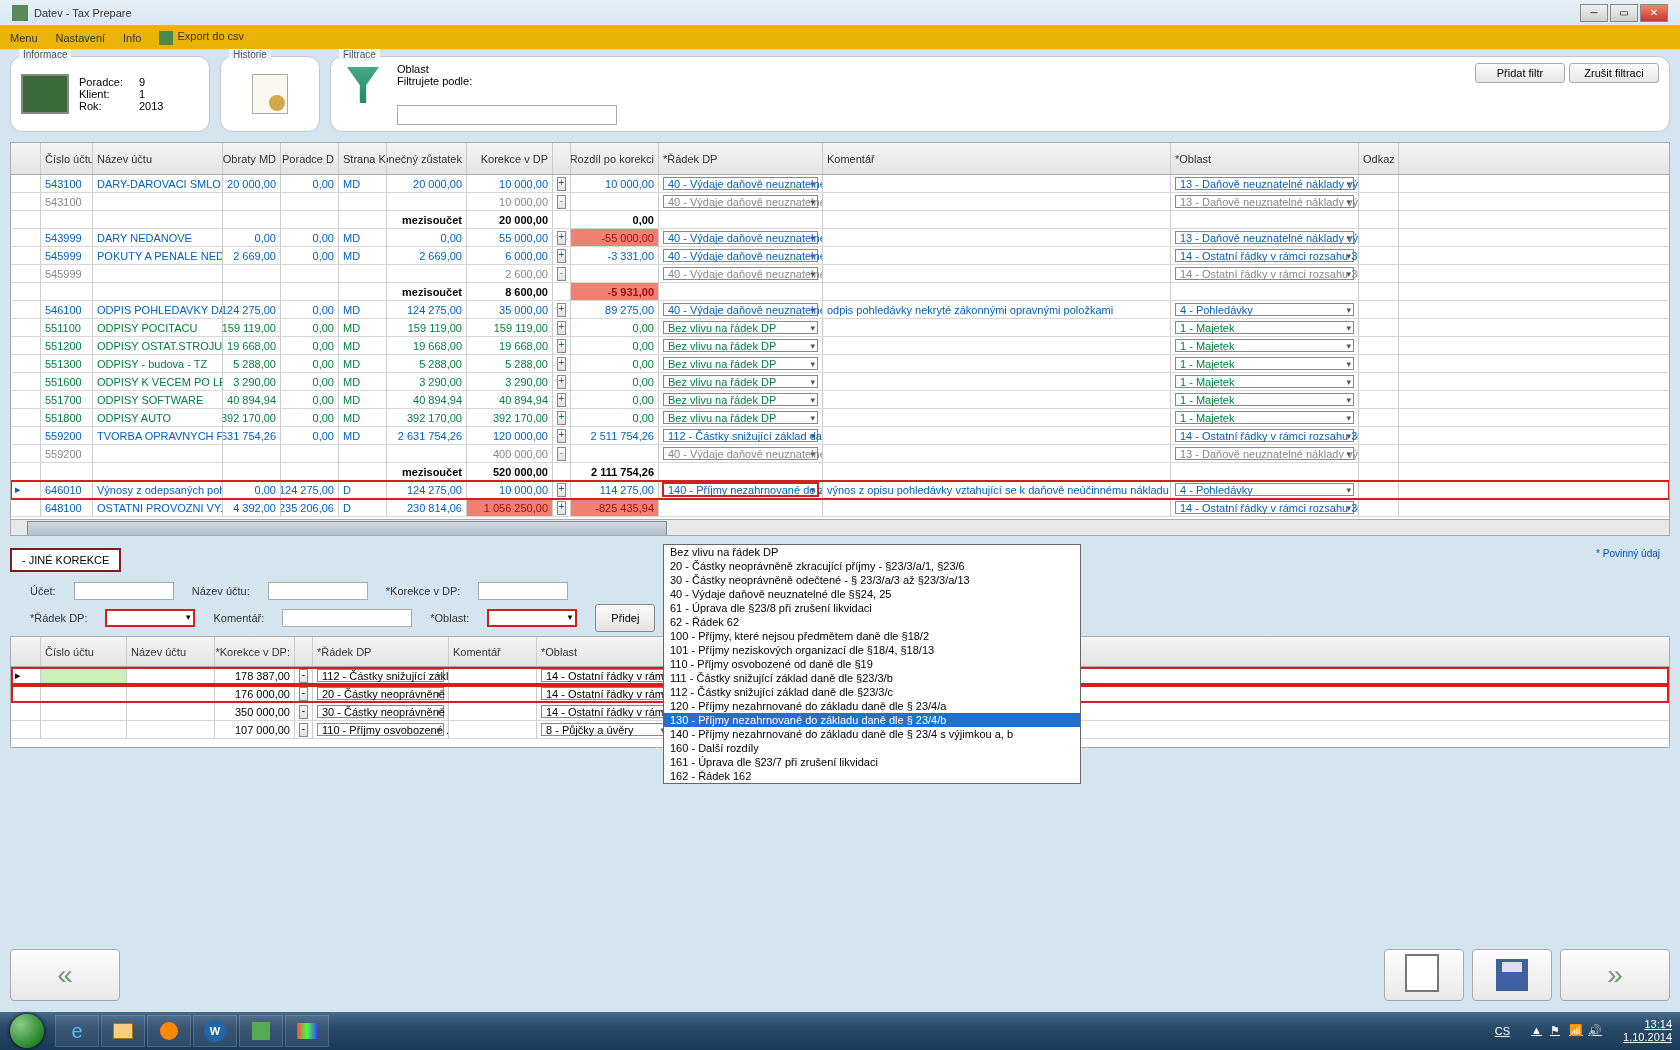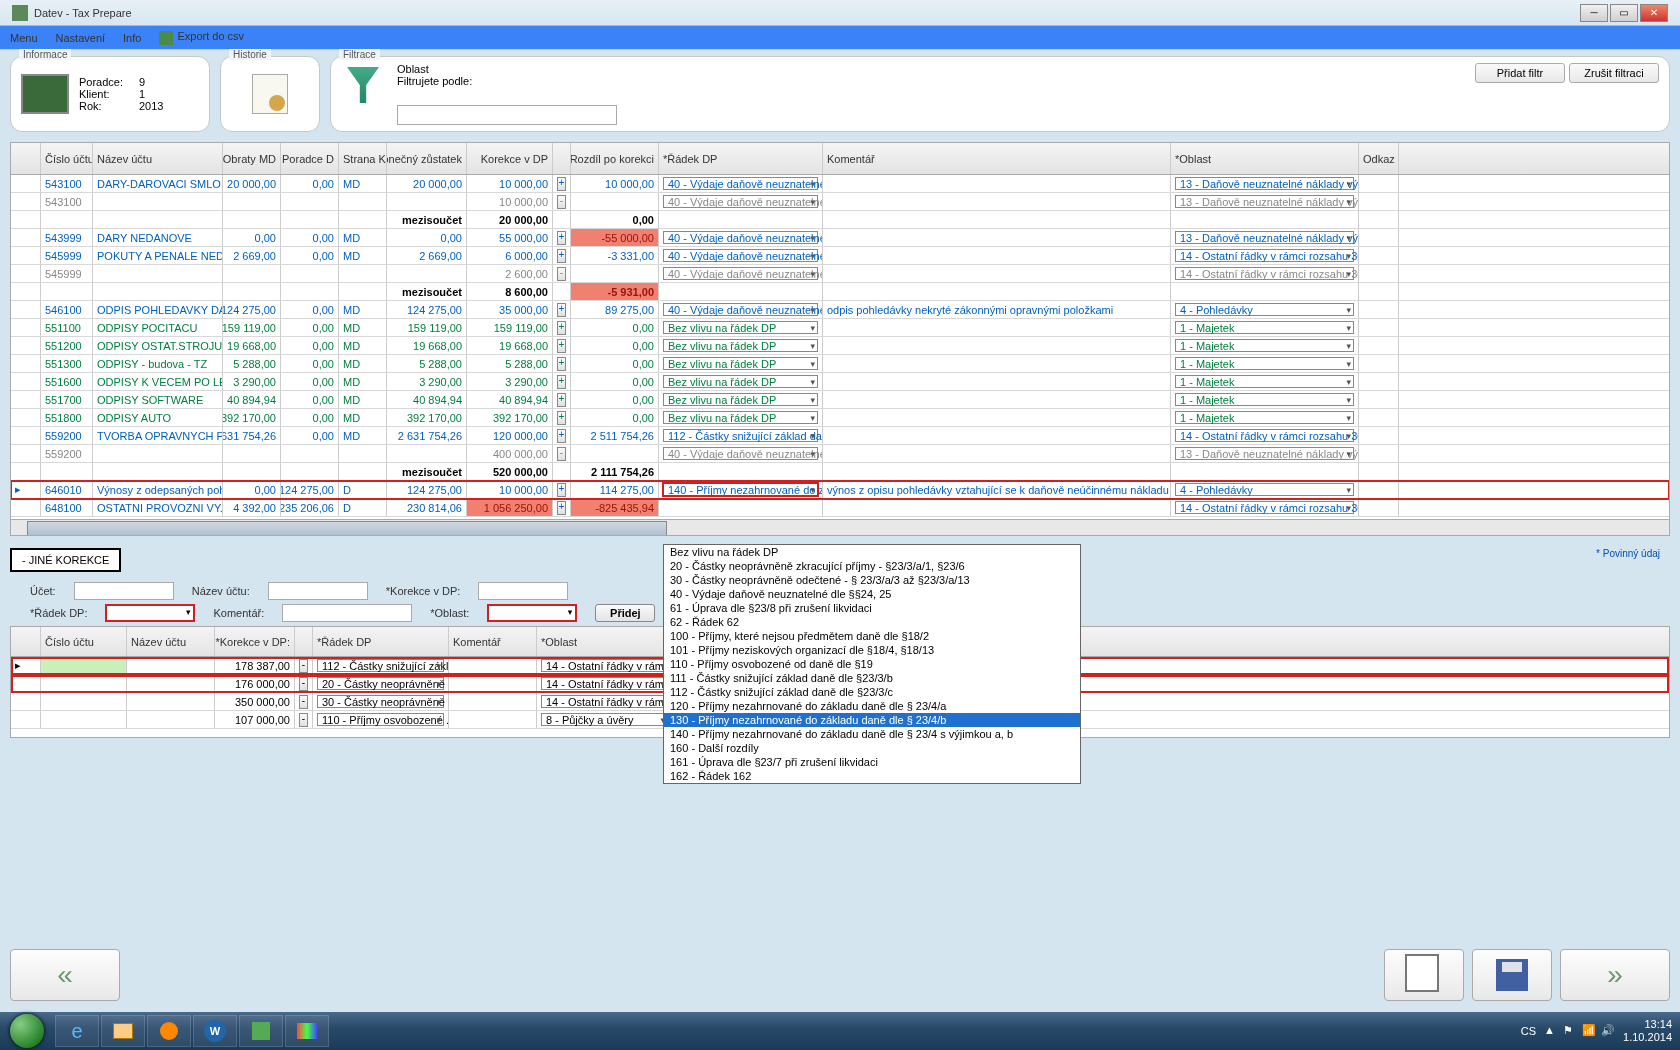"Menu" .menubar { background: #3b82f6 -> #eab308 }
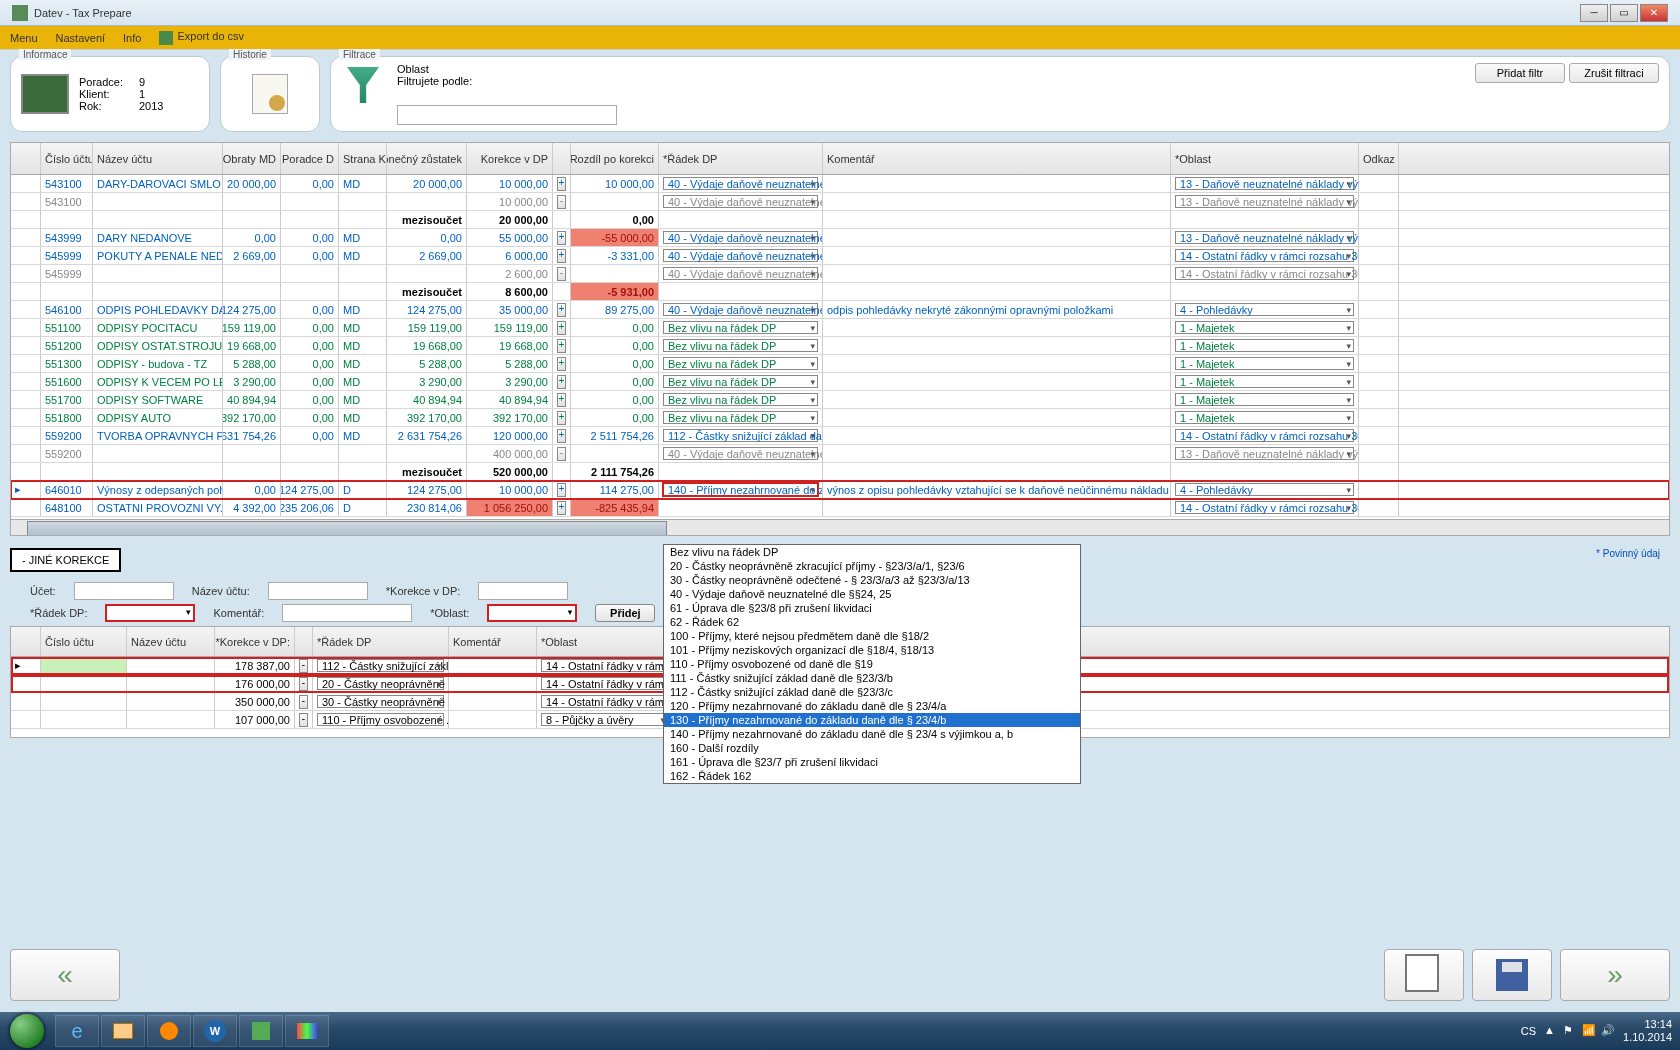"- JINÉ KOREKCE" .jine-title { border: 2px solid #000000 -> 2px solid #7f1d1d }
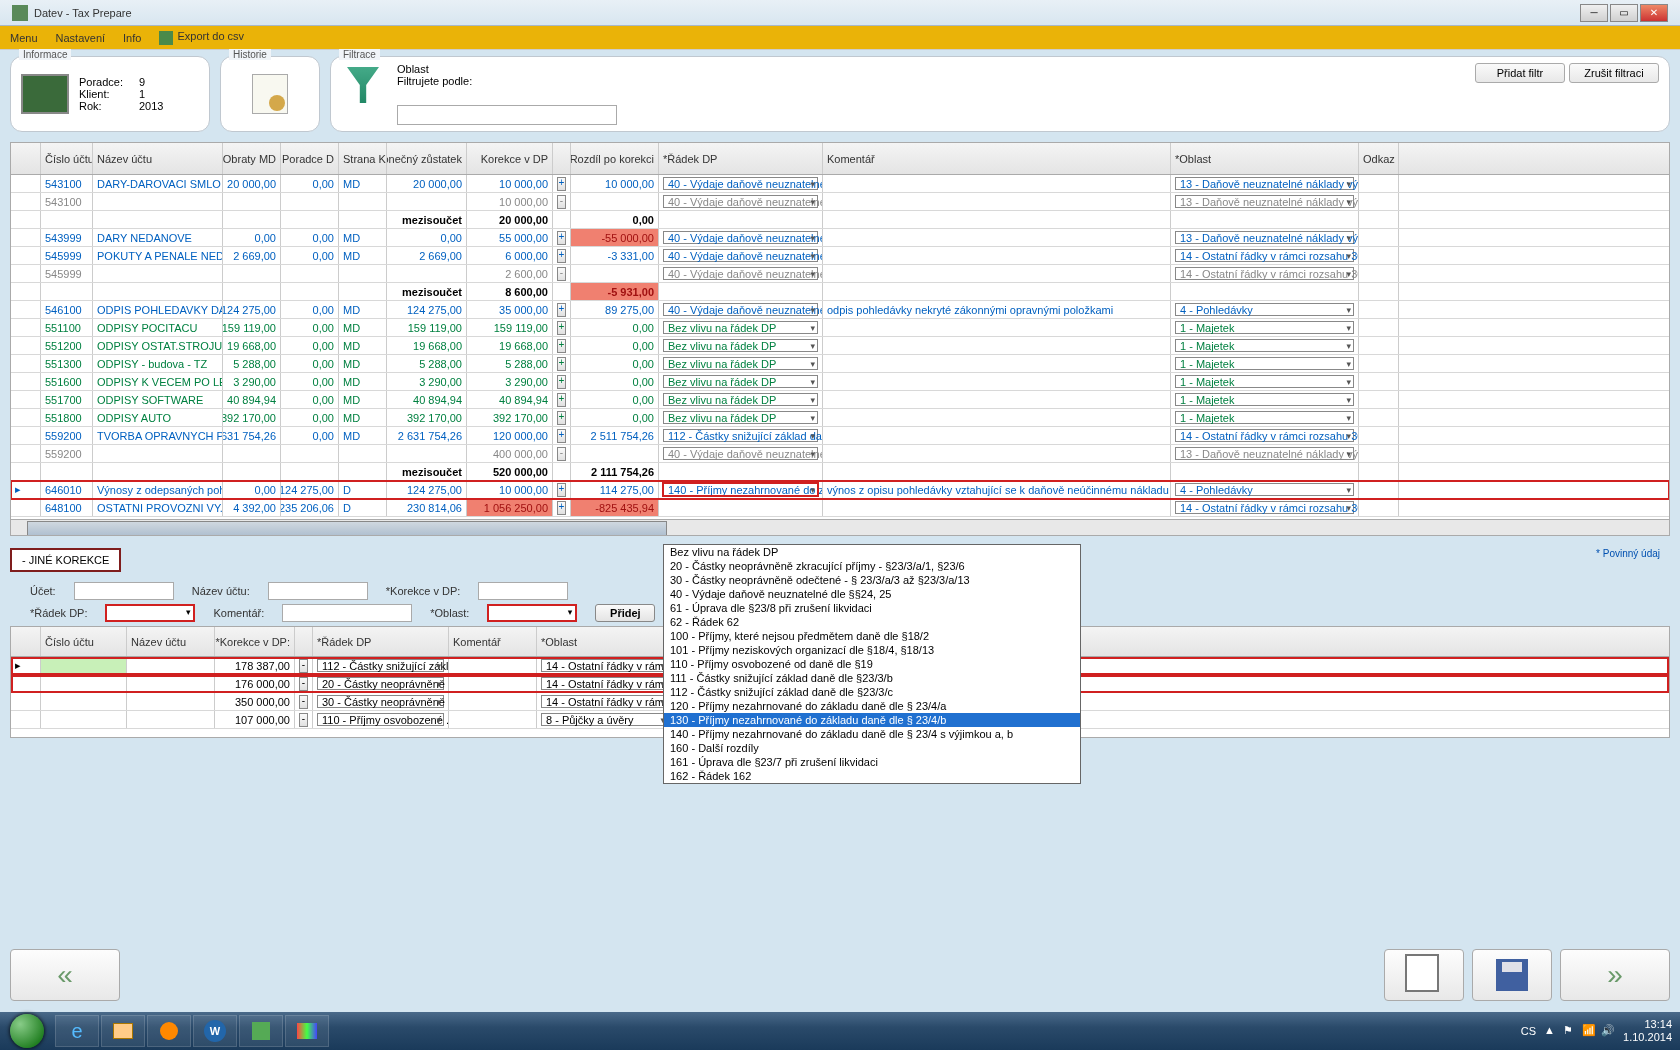"Přidej" .add-btn { font-weight: bold -> none; height: 18px -> 28px }
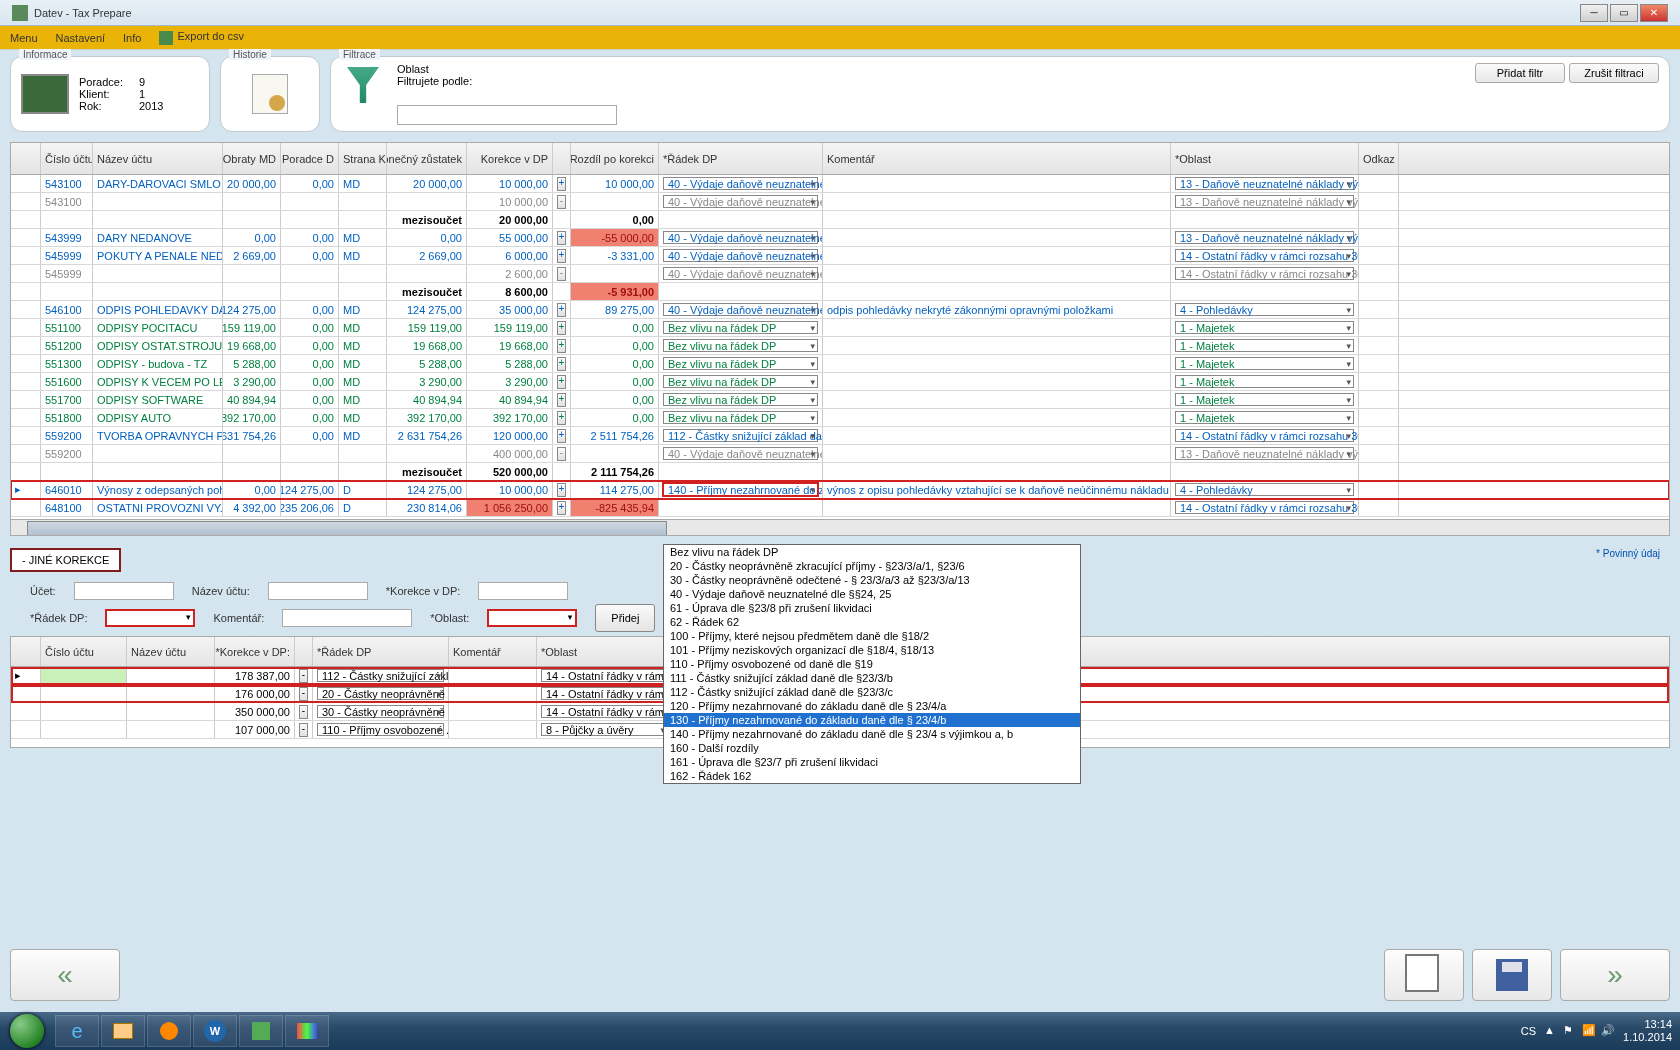"CS" .tray { gap: 8px -> 21px; text-decoration: none -> underline }
